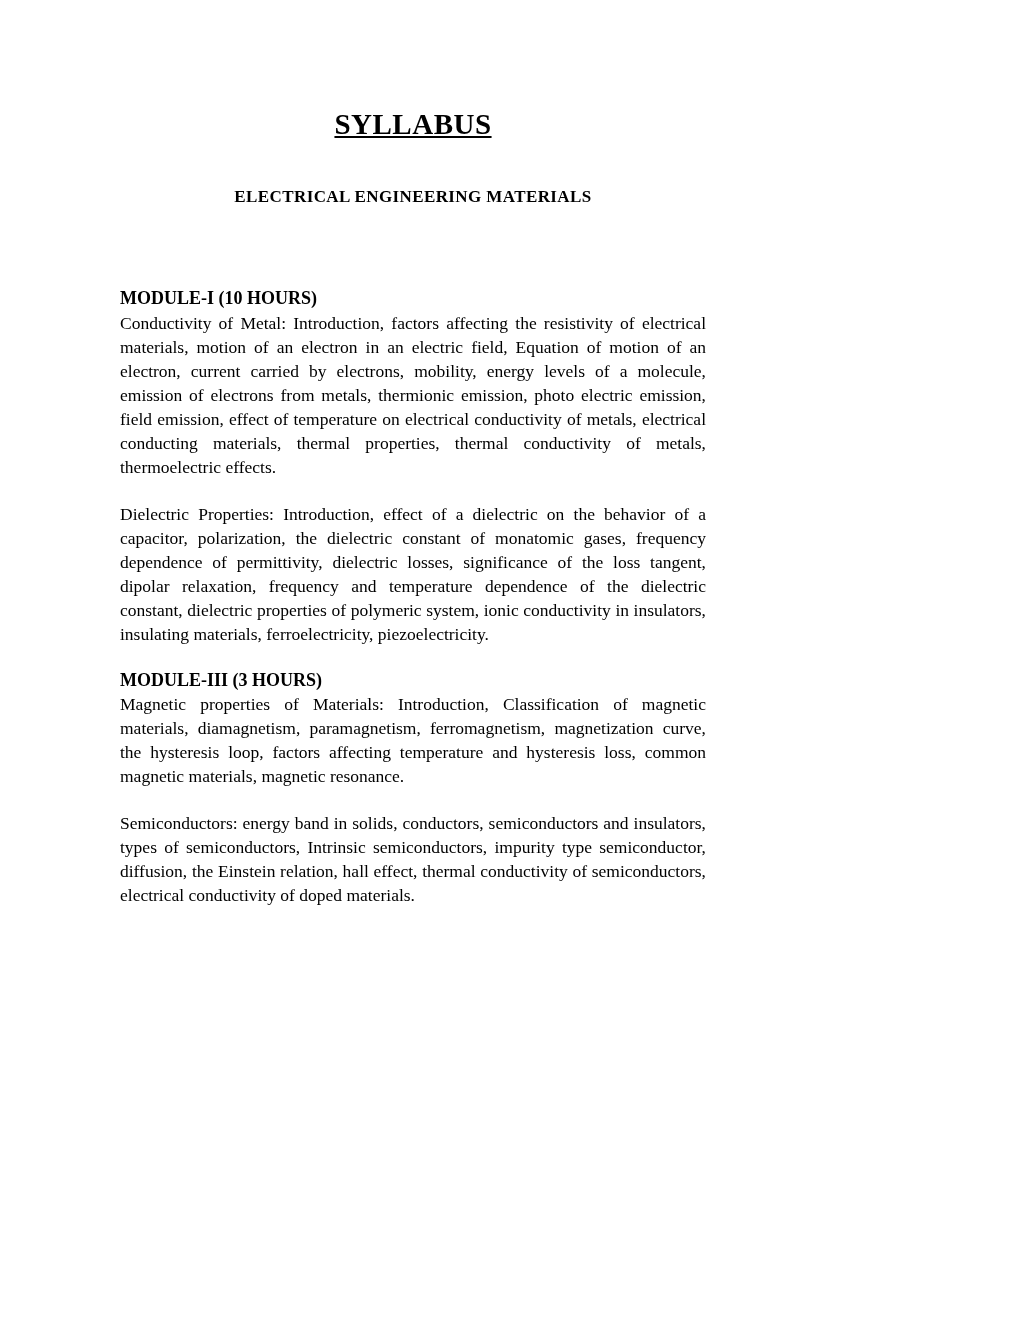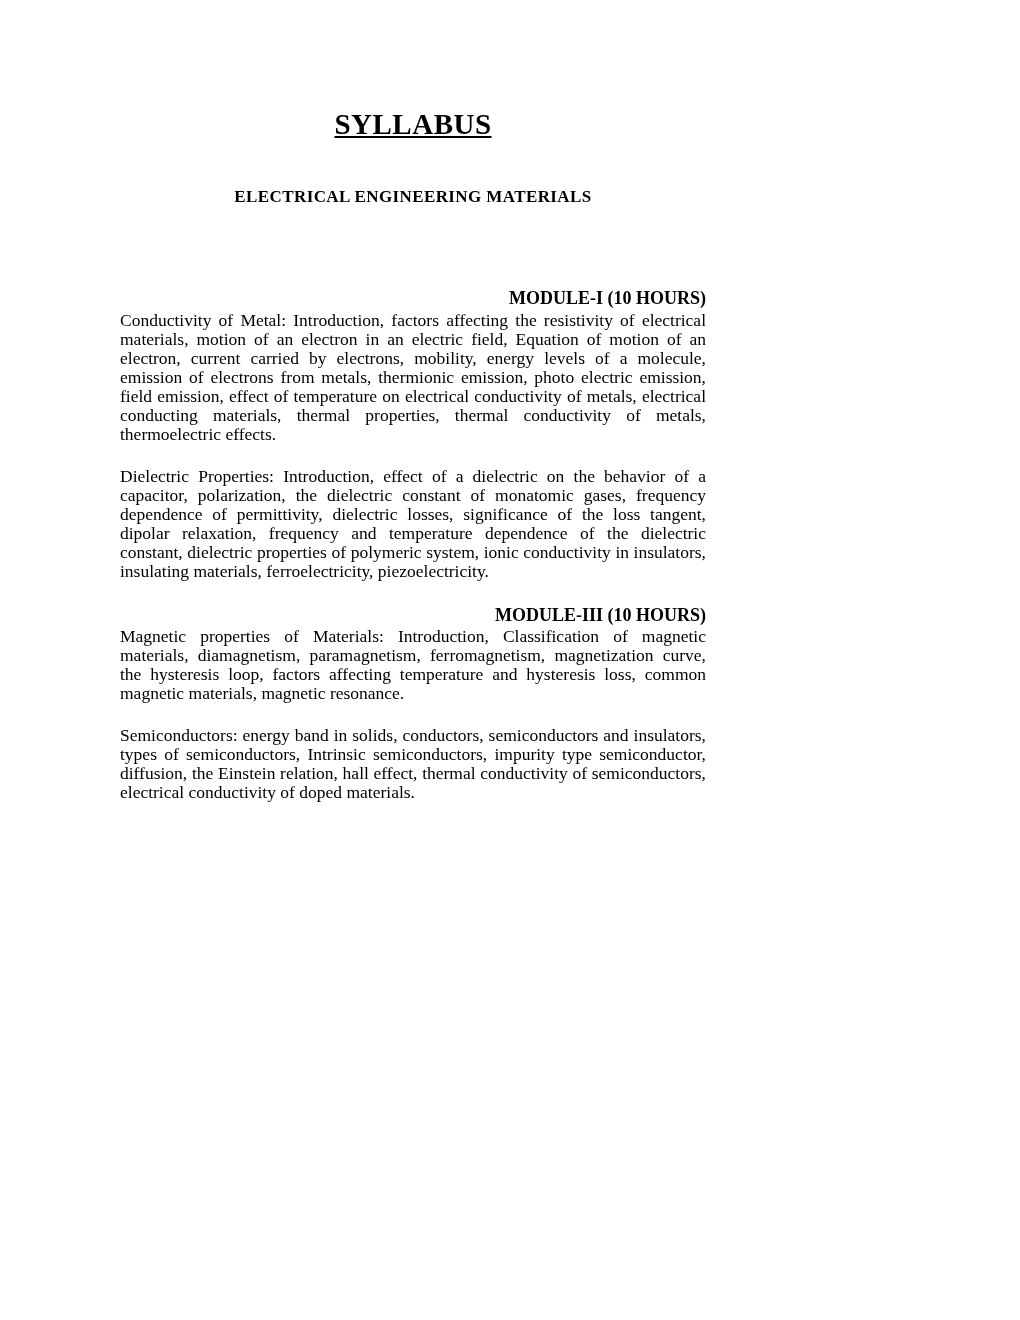"MODULE-I (10 HOURS)" .module-heading { text-align: right -> none }
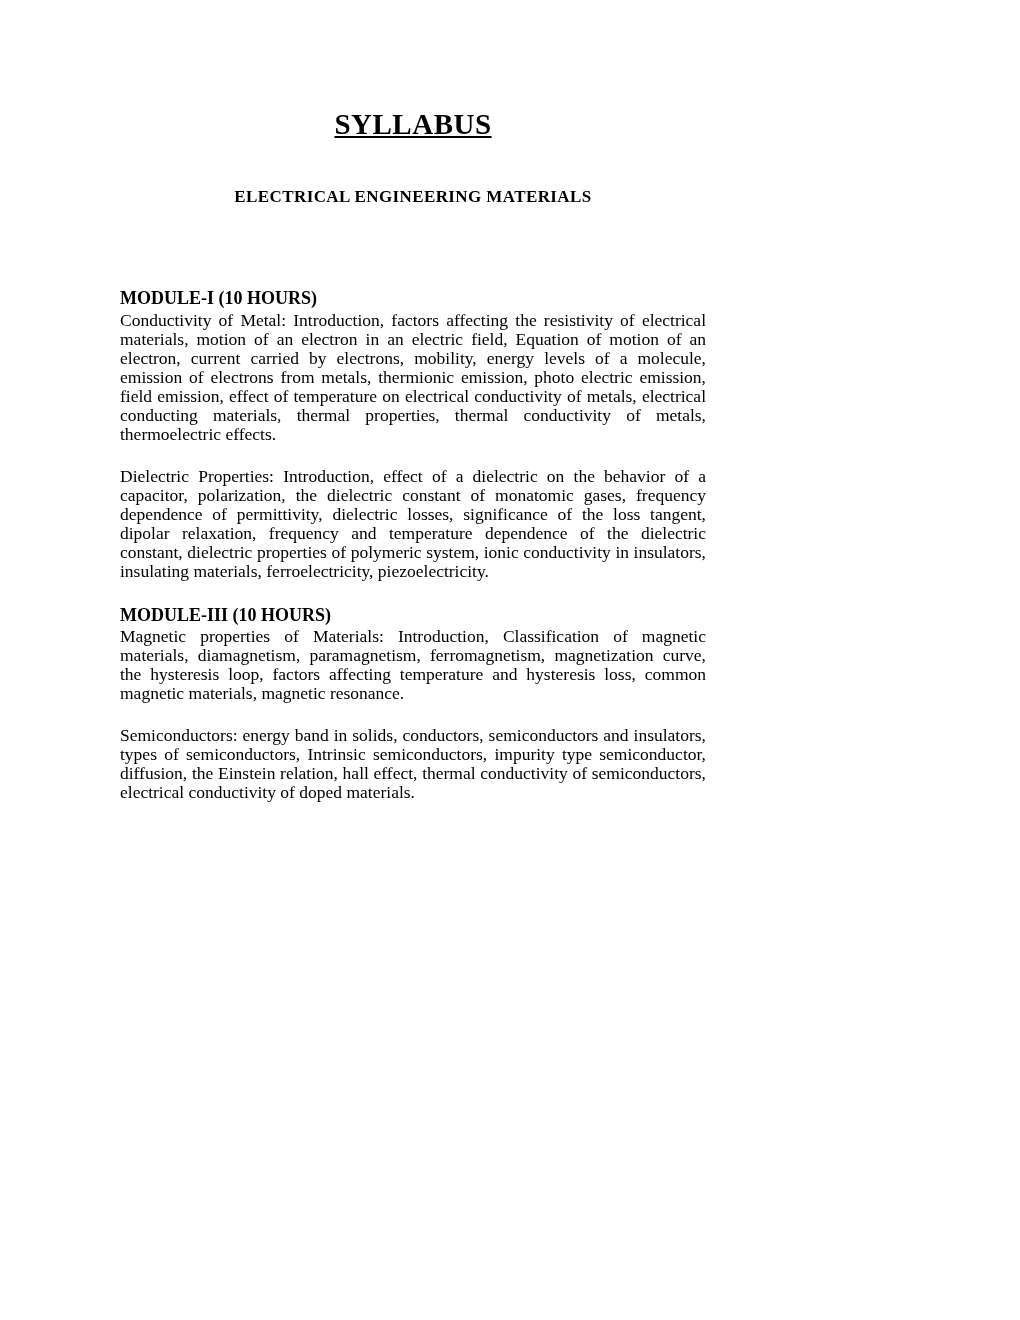"Conductivity of Metal: Introduction," .module-body { line-height: 19px -> 24px }
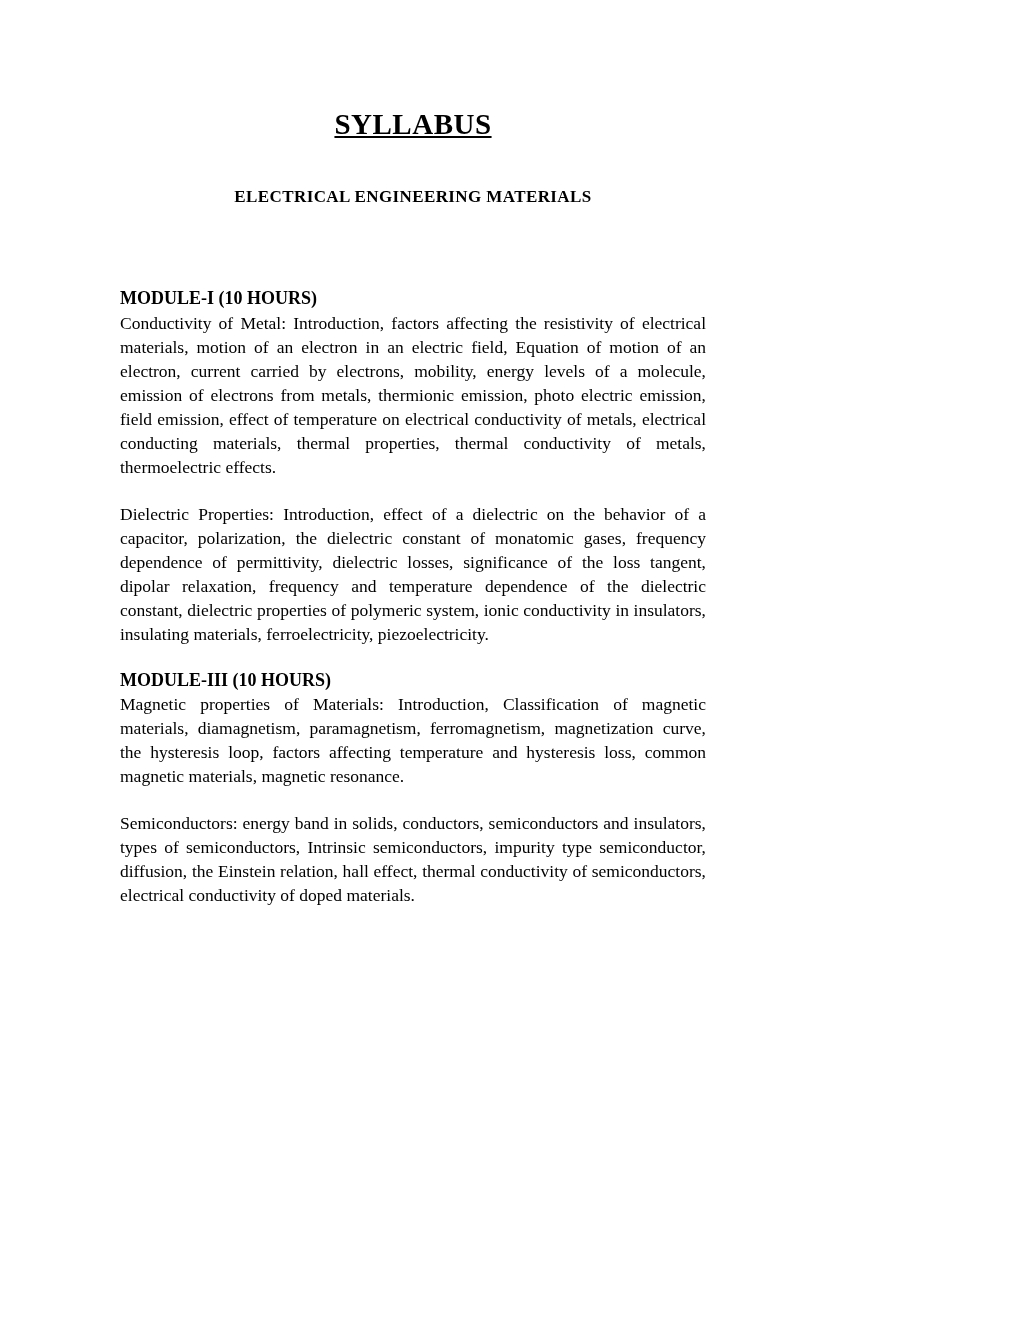"MODULE-III (10 HOURS)" h3.module-heading { text: 10 -> 3 }
